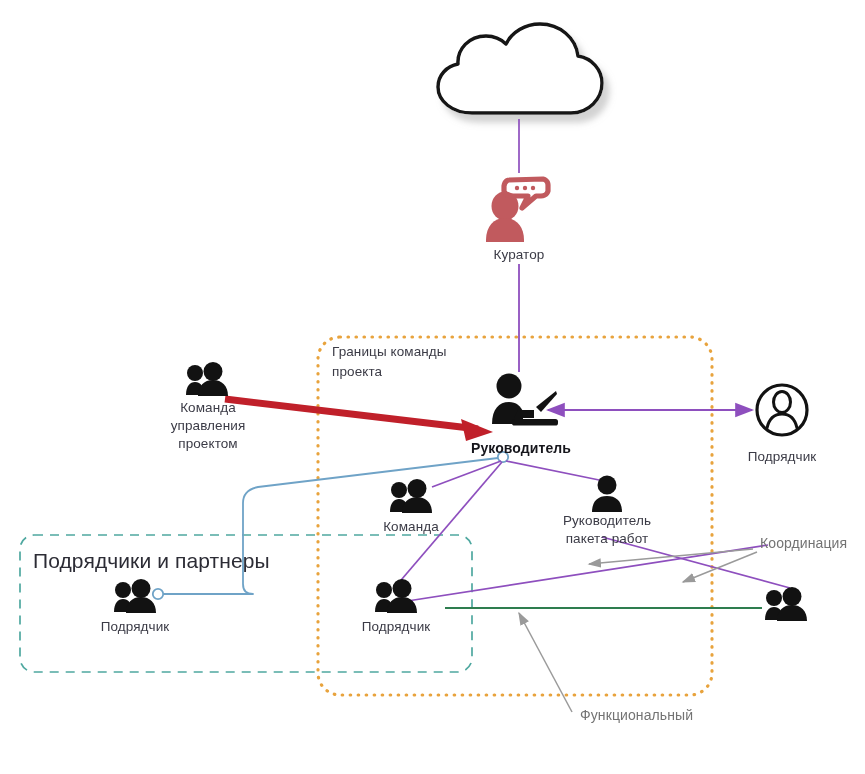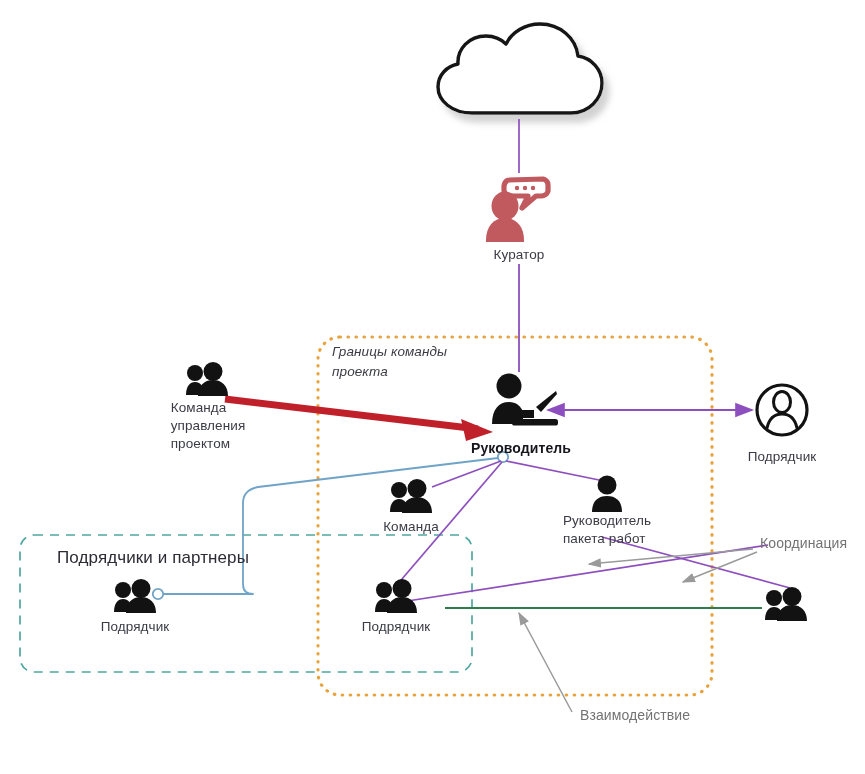"Куратор" .node { text-align: none -> center }
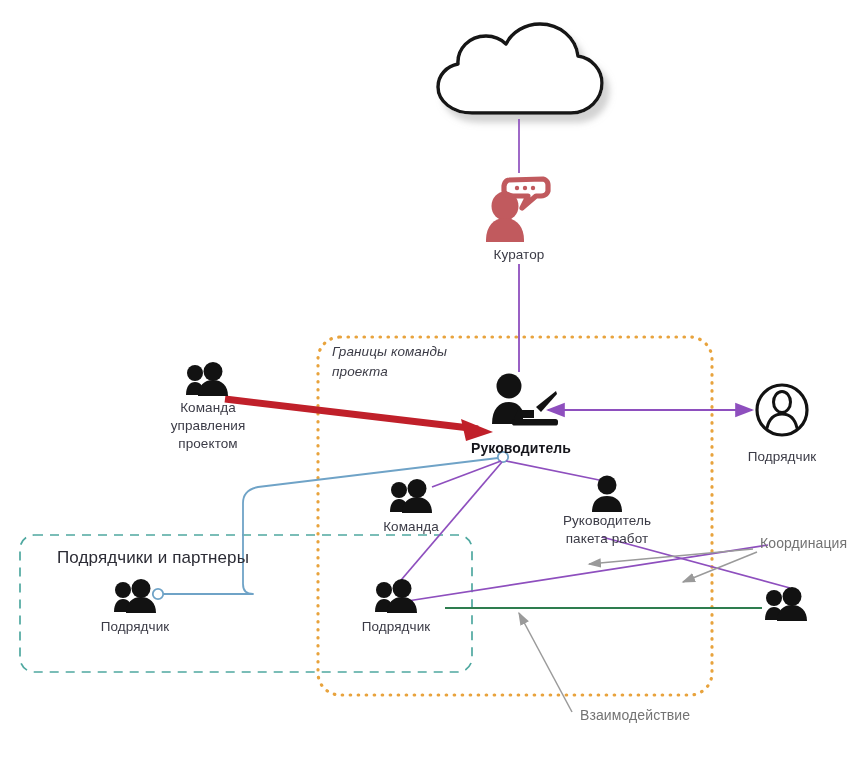"Границы команды" div.zone-title { font-style: italic -> none }
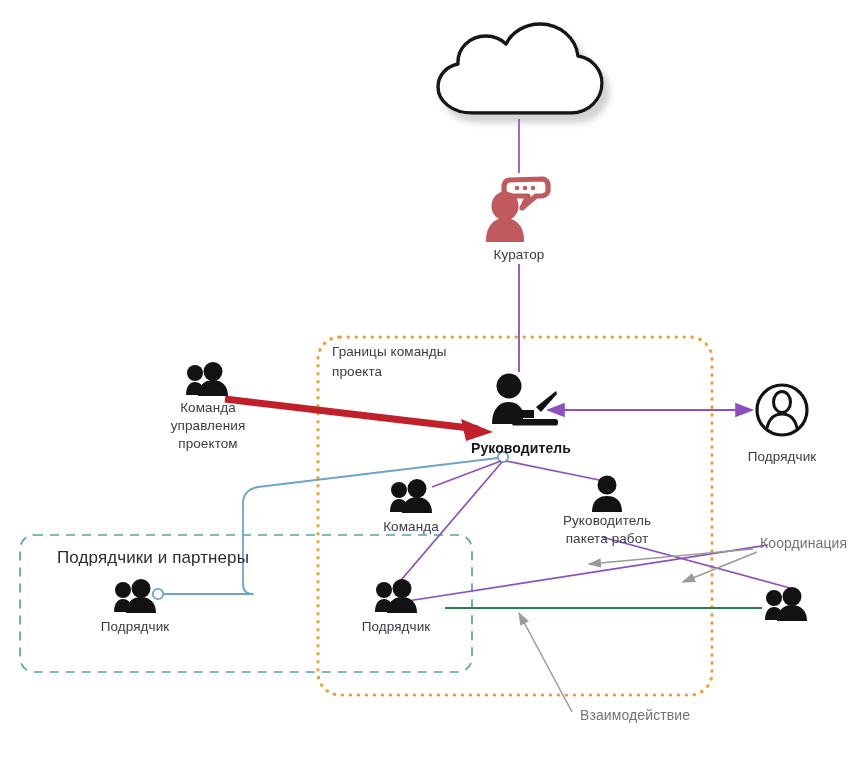"Подрядчики и партнеры" .zone-title.big { font-size: 17px -> 21px; margin-left: 24px -> none }
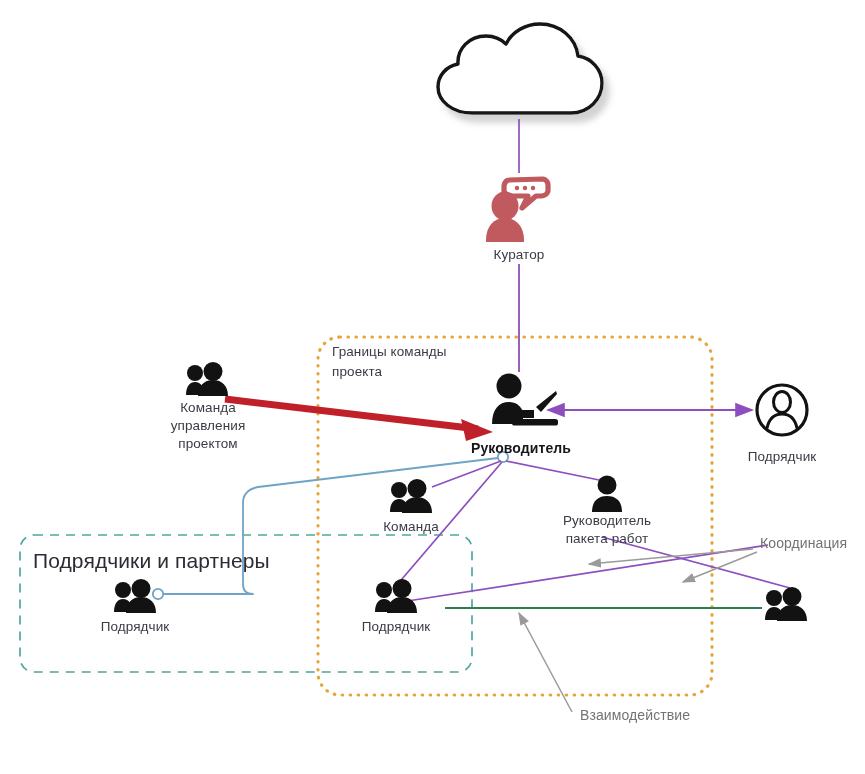"Взаимодействие" div.annot { text: Взаимодействие -> Функциональный }
